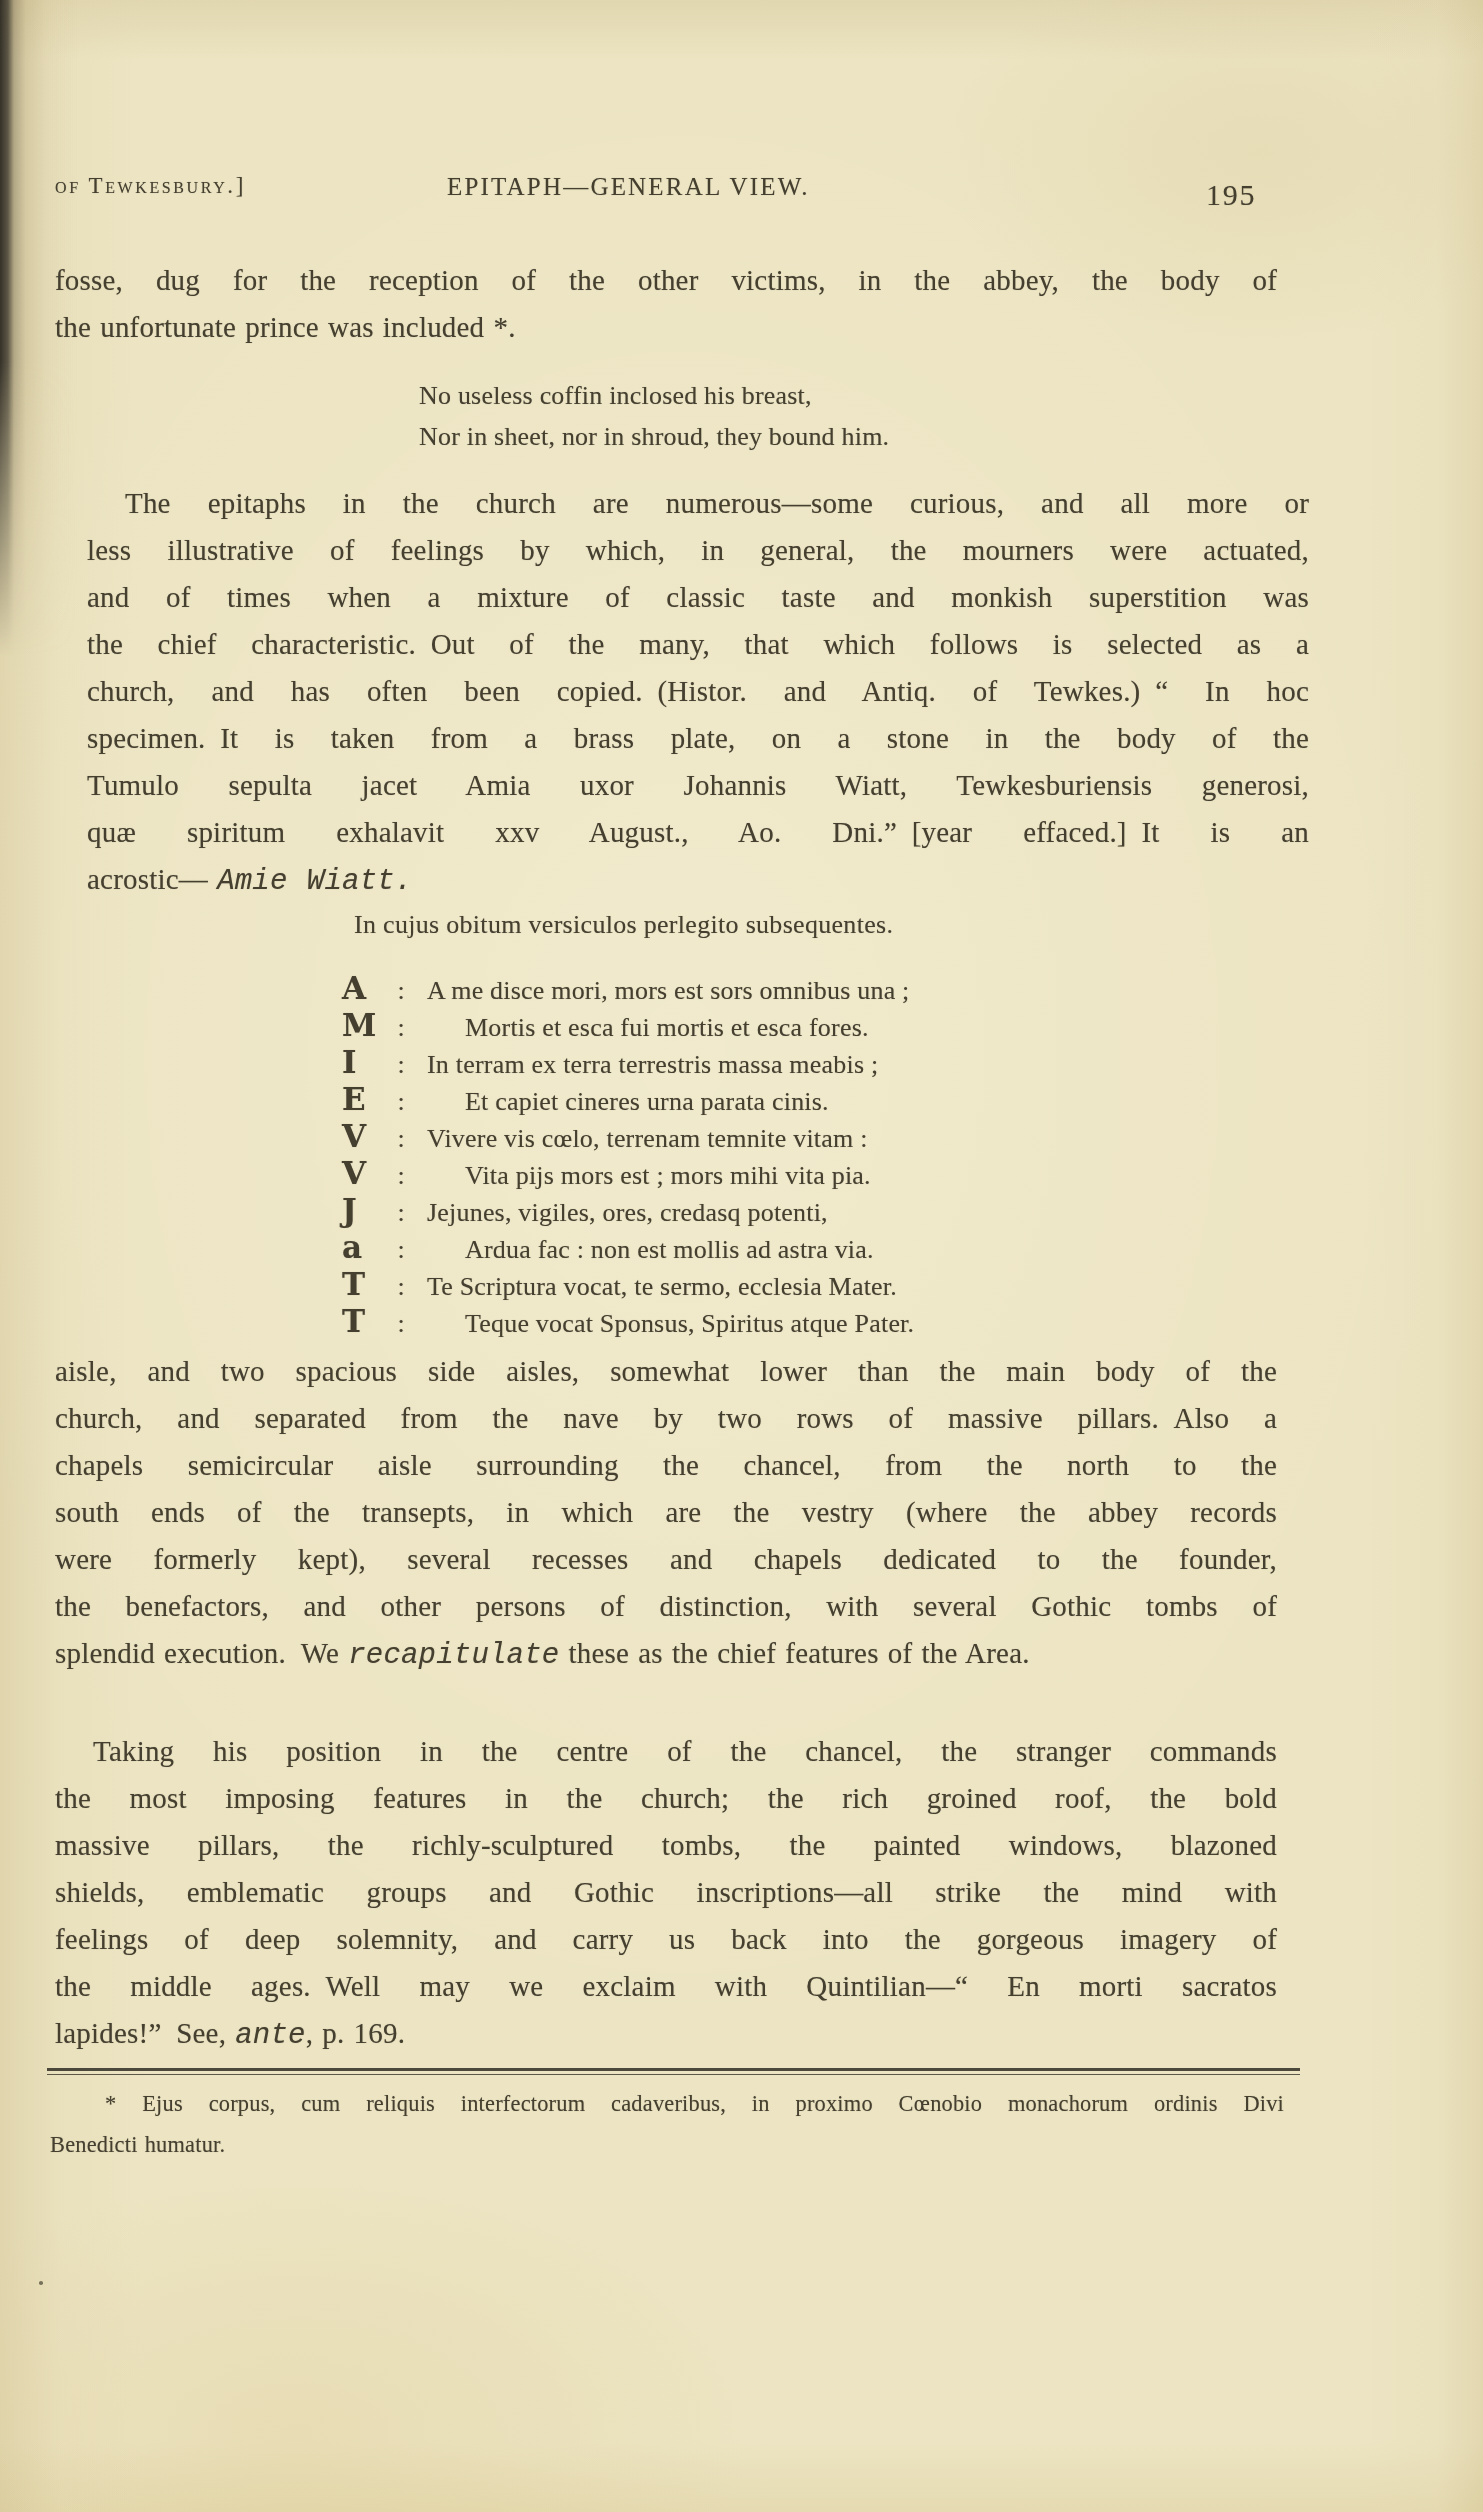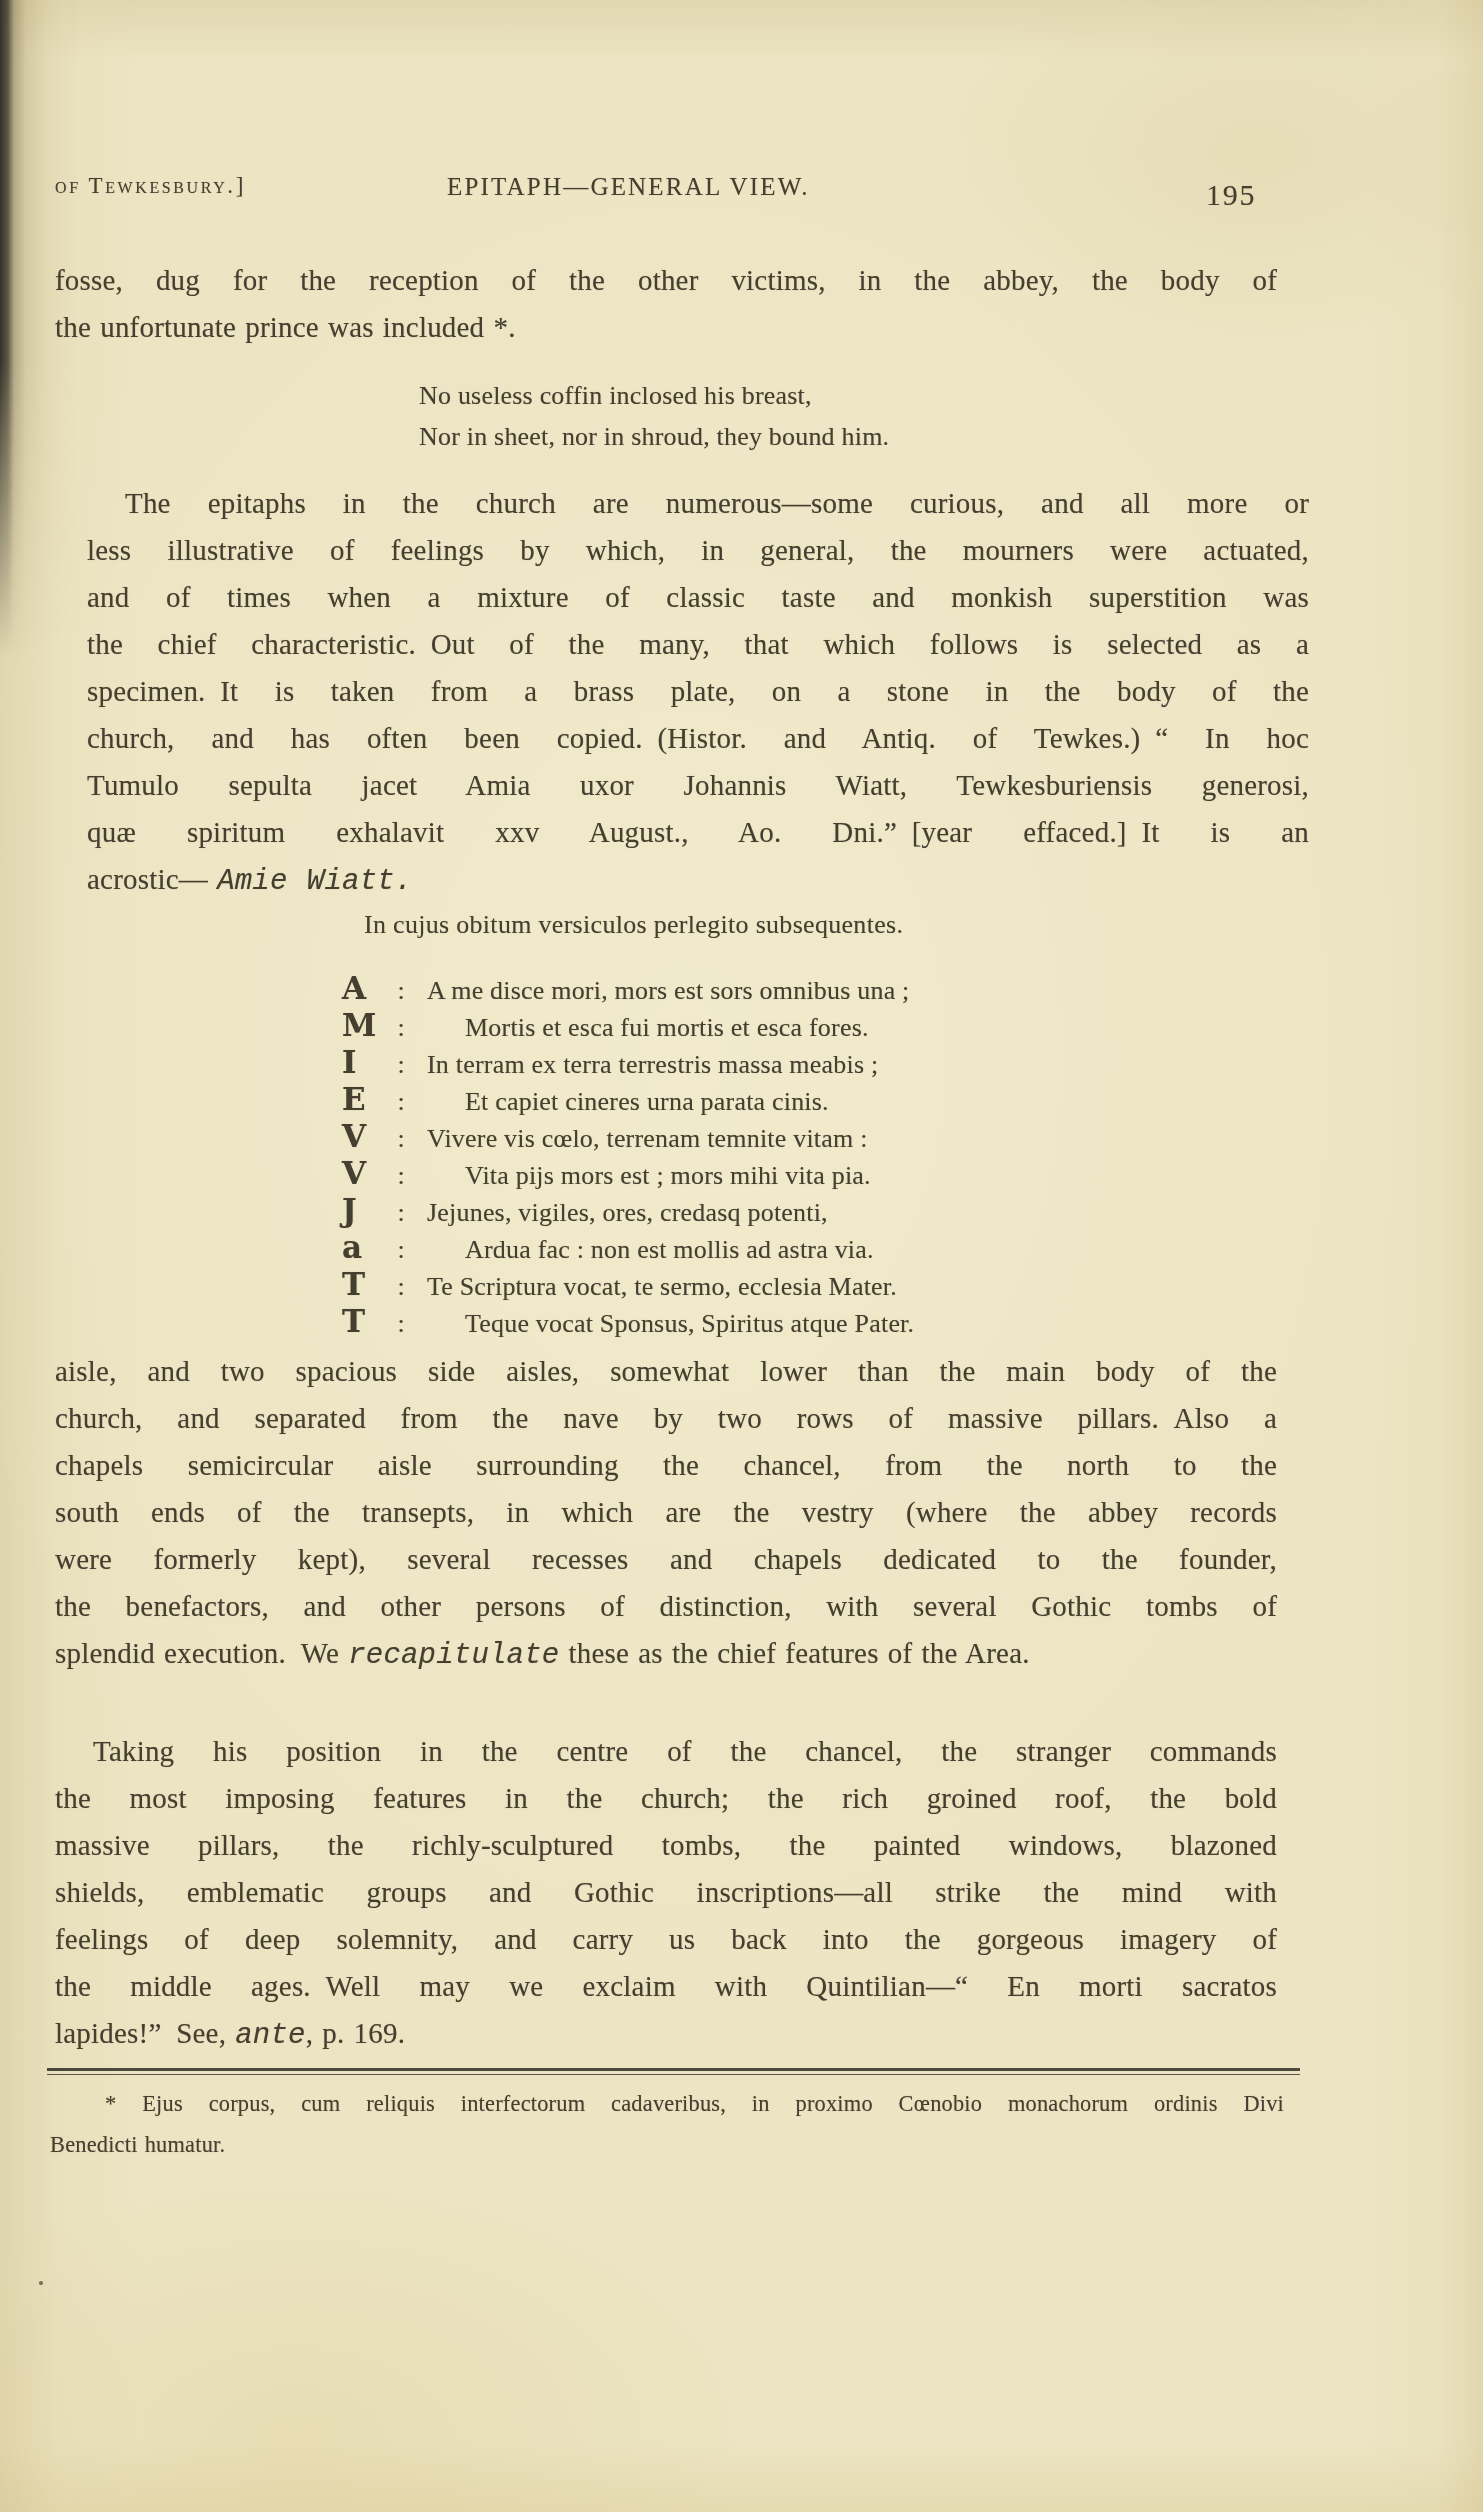"specimen. It is taken from" div.tline { order: before "church, and has often been" -> after "church, and has often been" }
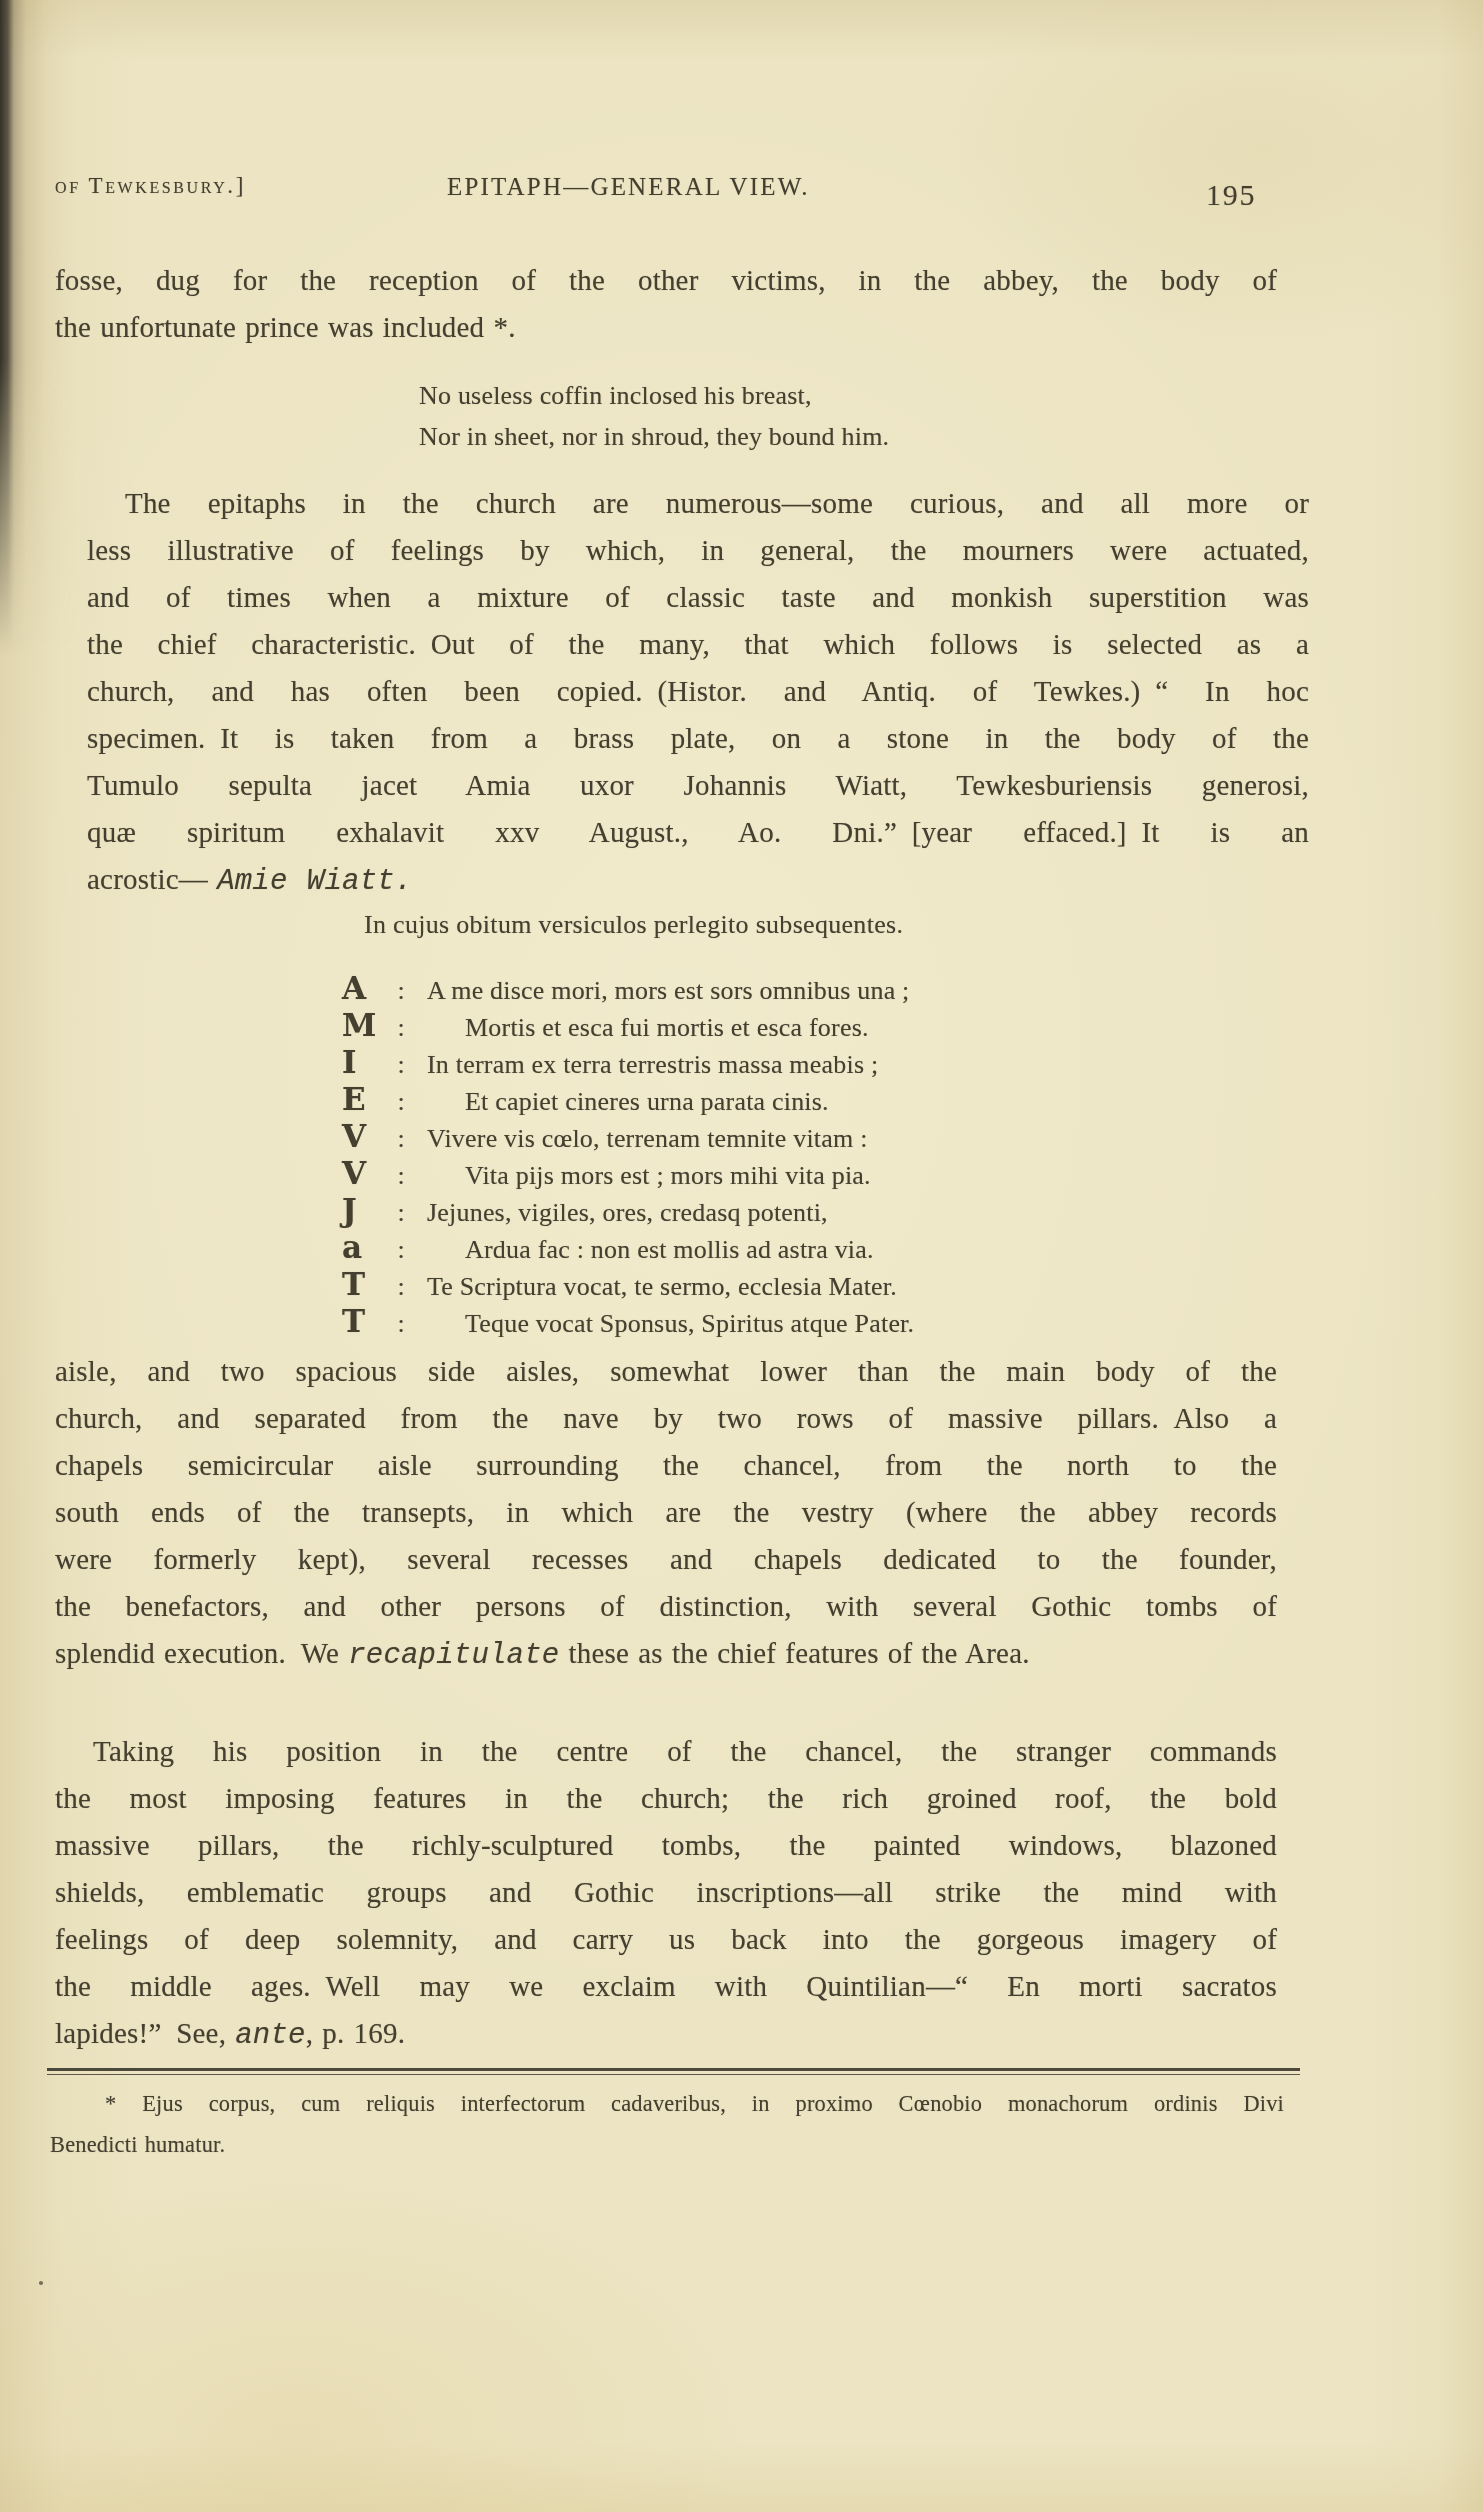"In cujus obitum versiculos perlegito" div.txt { left: 364px -> 354px }
